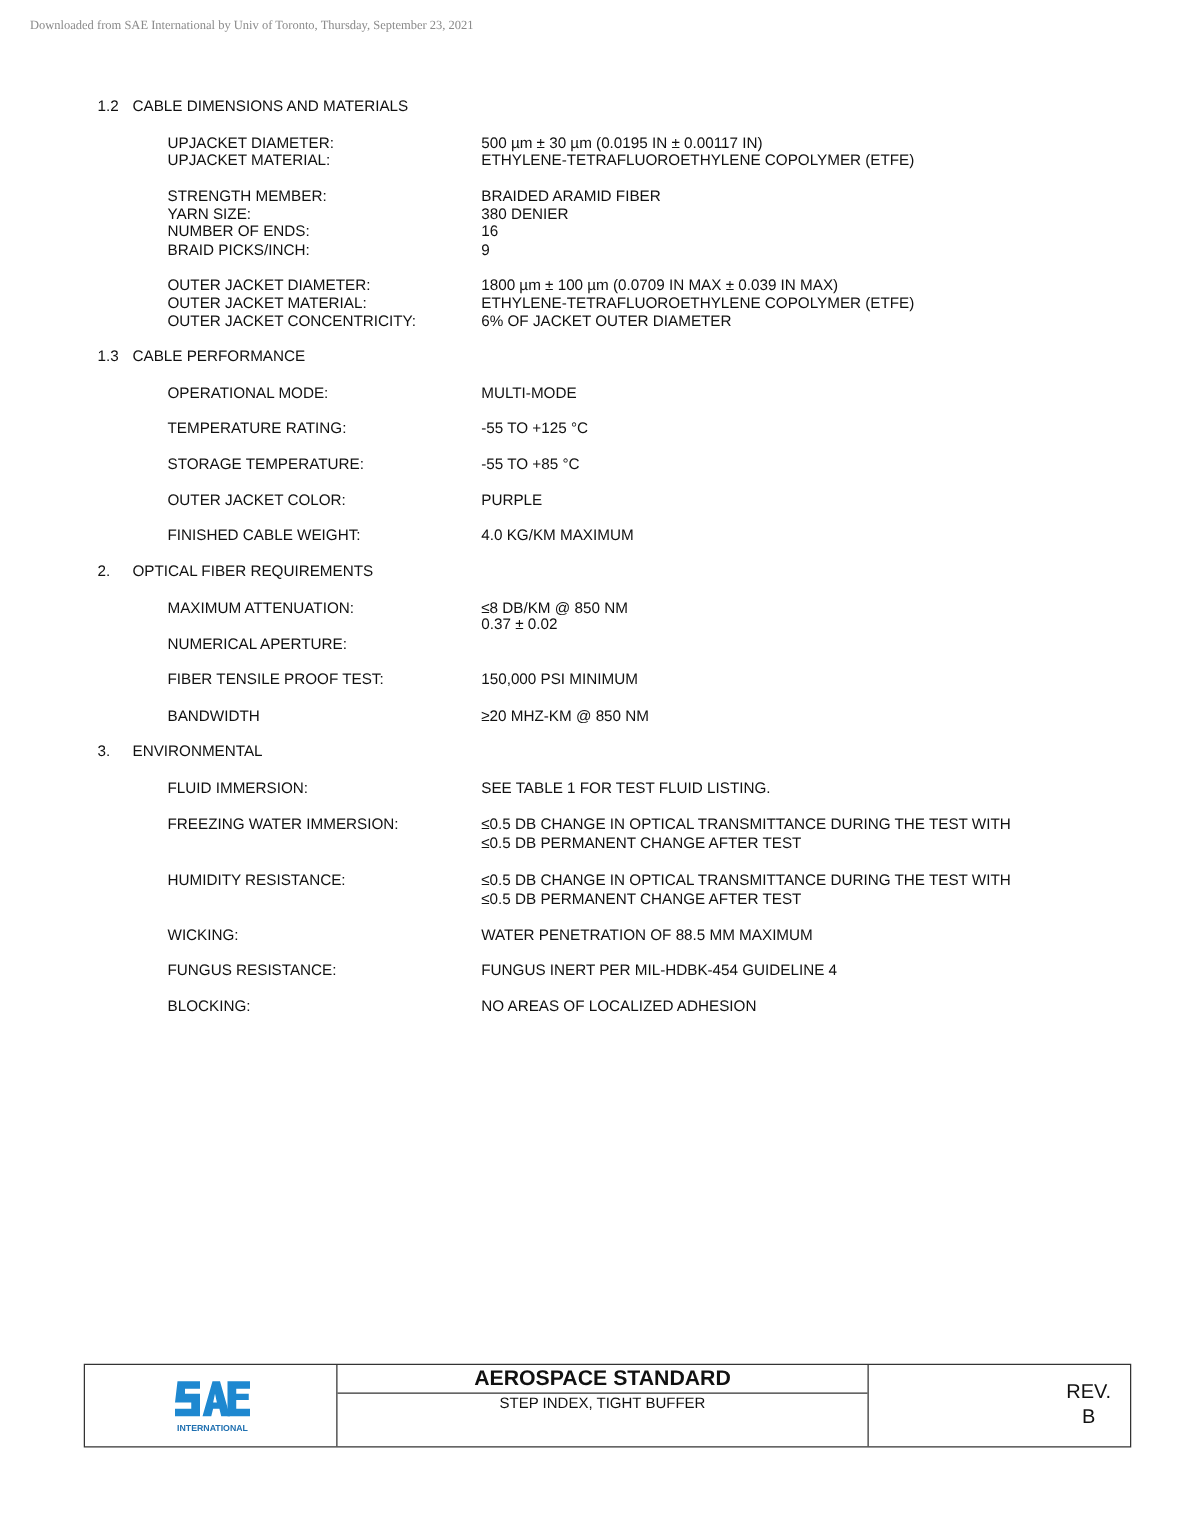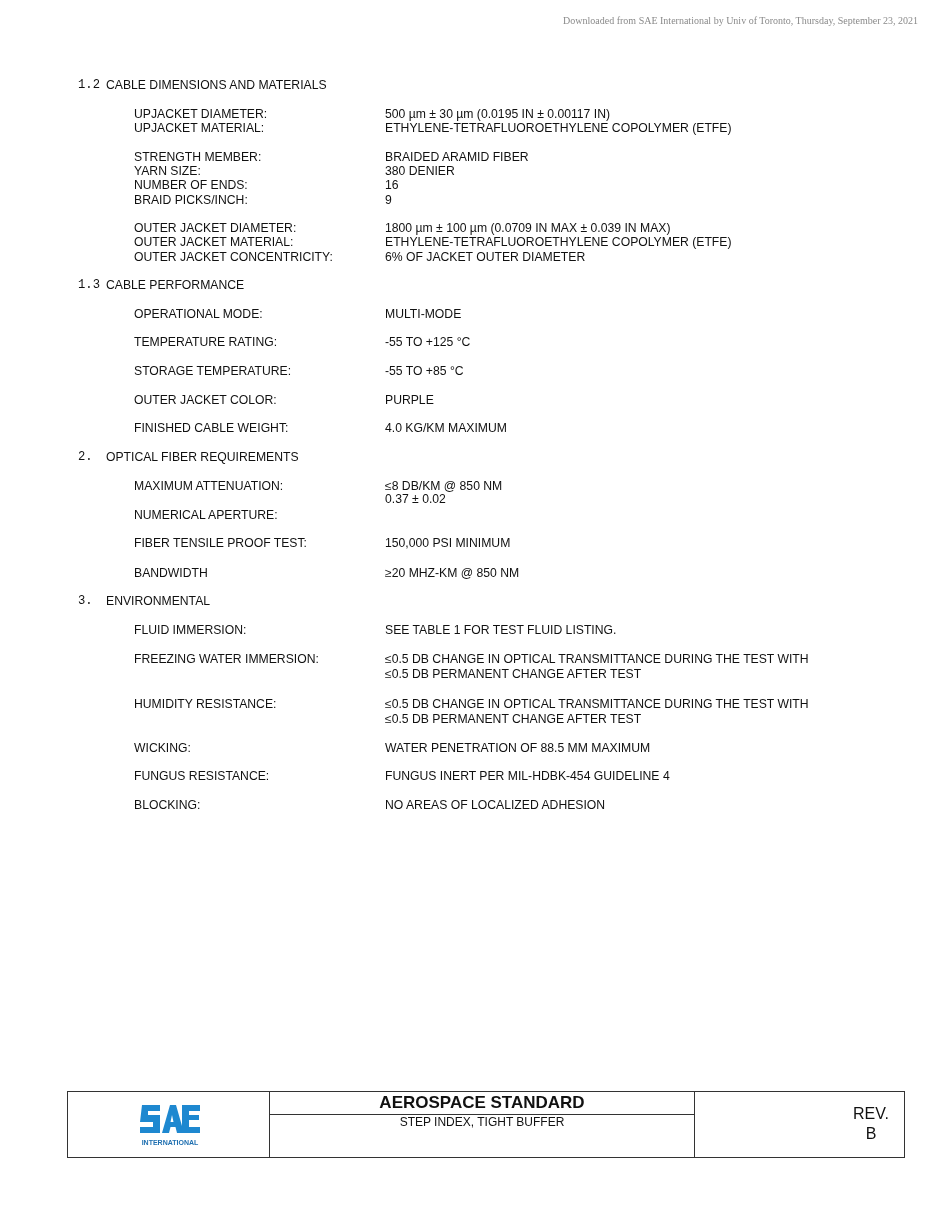"Downloaded from SAE International by" .watermark { padding-left: none -> 24px; text-align: right -> left }
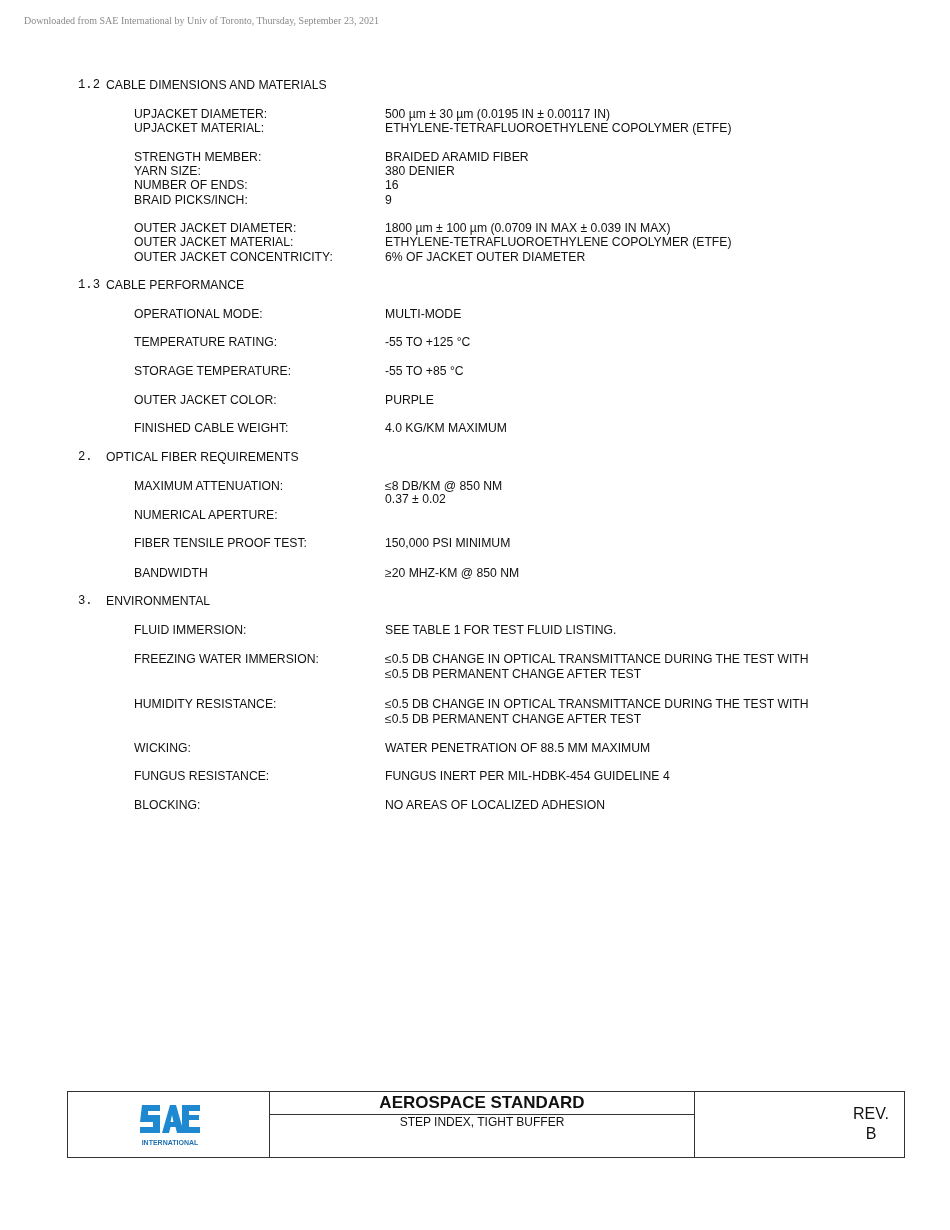"1.2" .num { font-family: Liberation Mono, monospace -> none }
